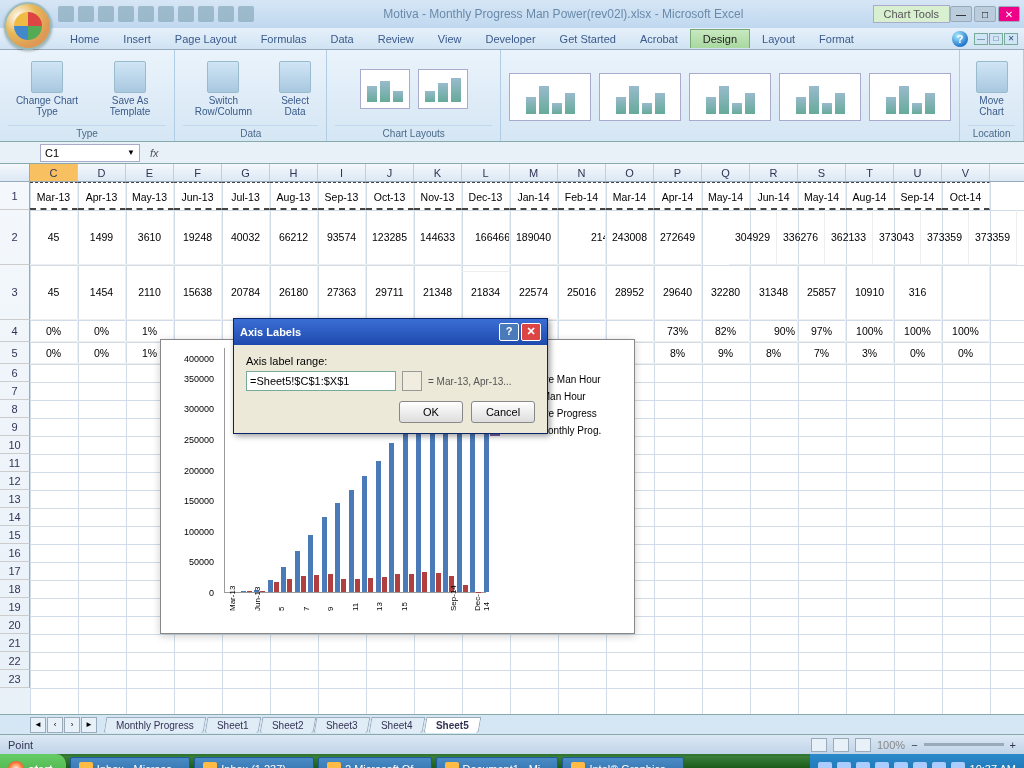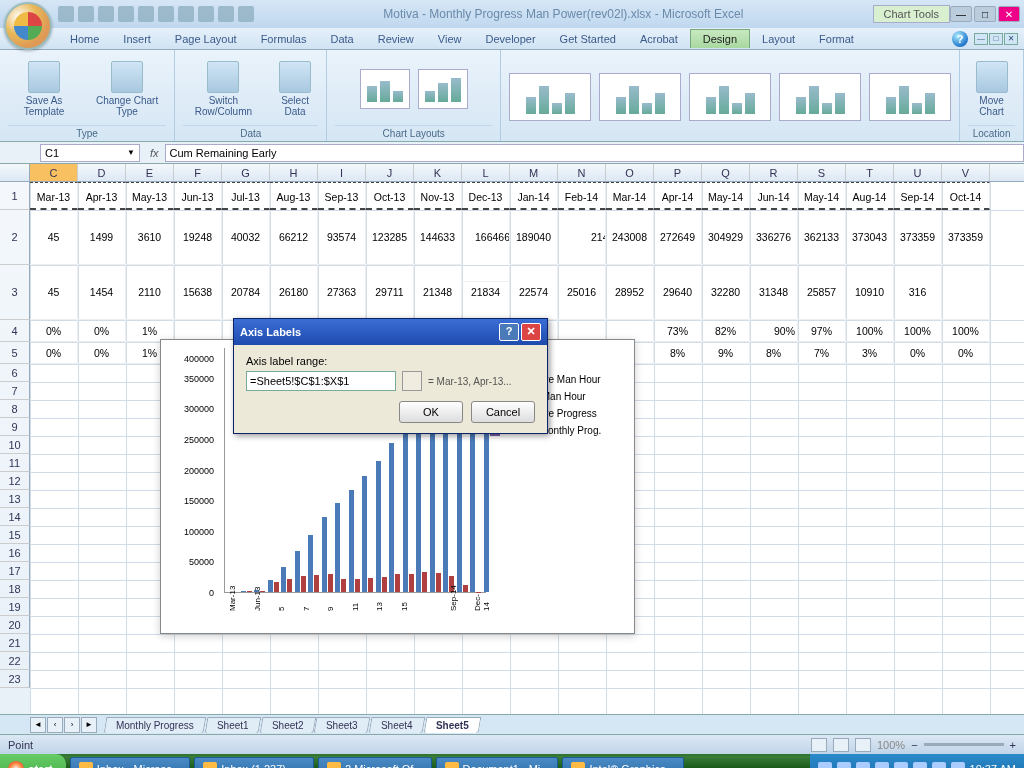"Save As Template" div.ribbon-btn { order: before "Change Chart Type" -> after "Change Chart Type" }
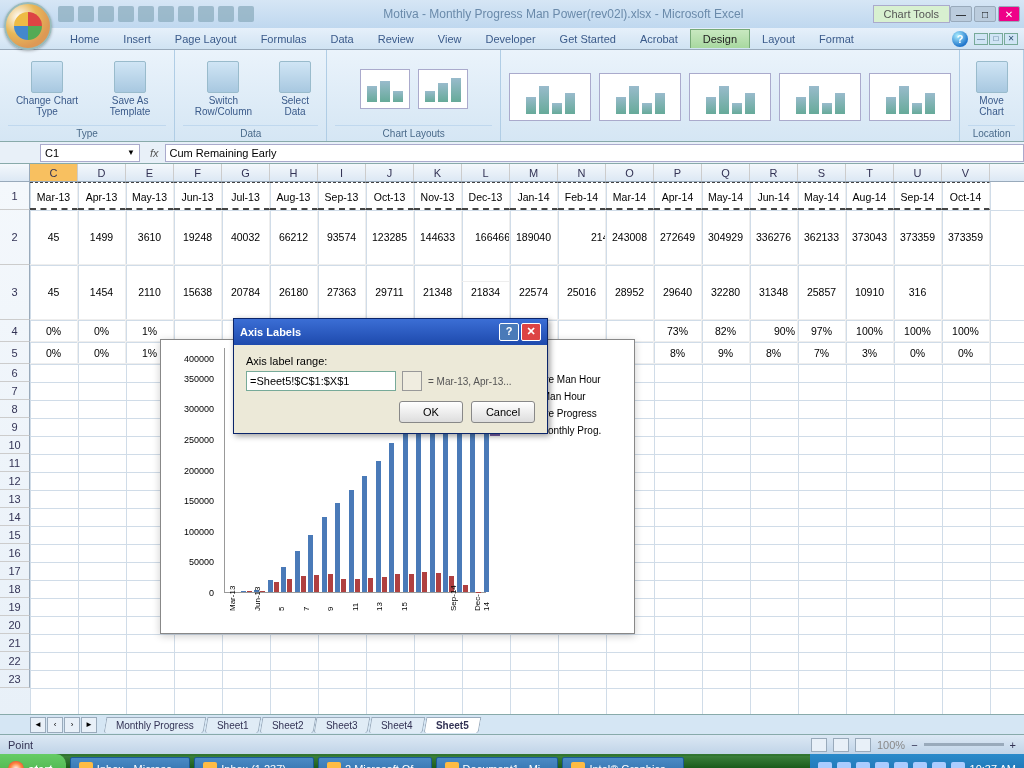"Cum Remaining Early" div.formula-input { html: <div>Cum Remaining Early</div> -> none }
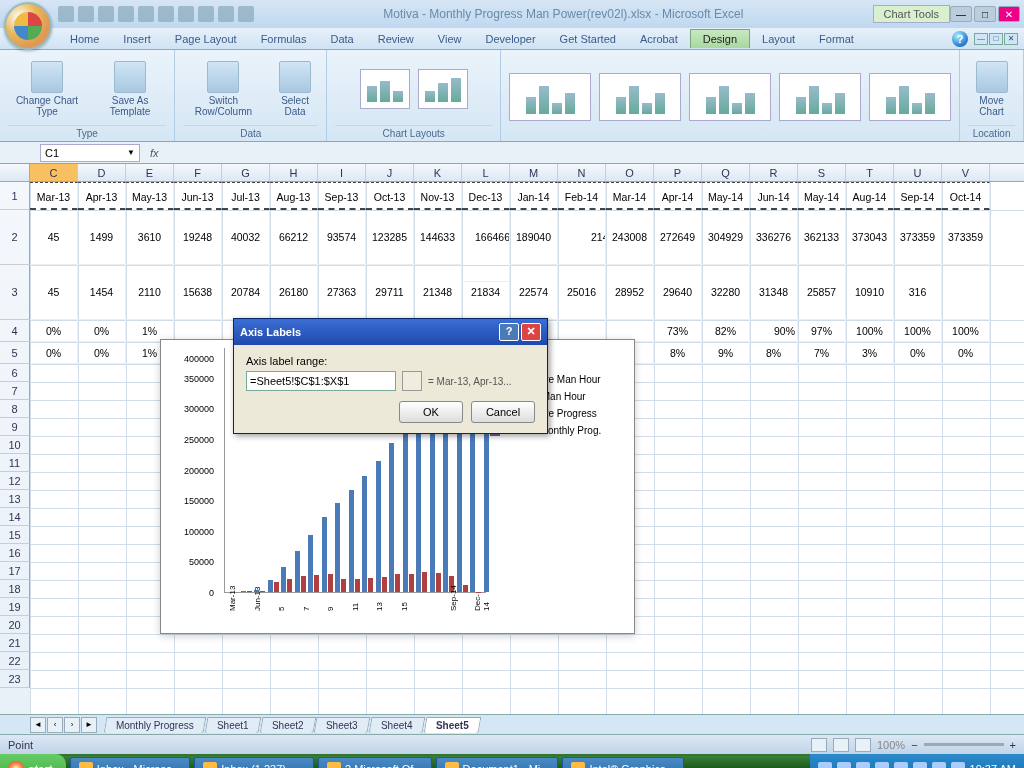"166466" div.cell { height: 72px -> 62px }
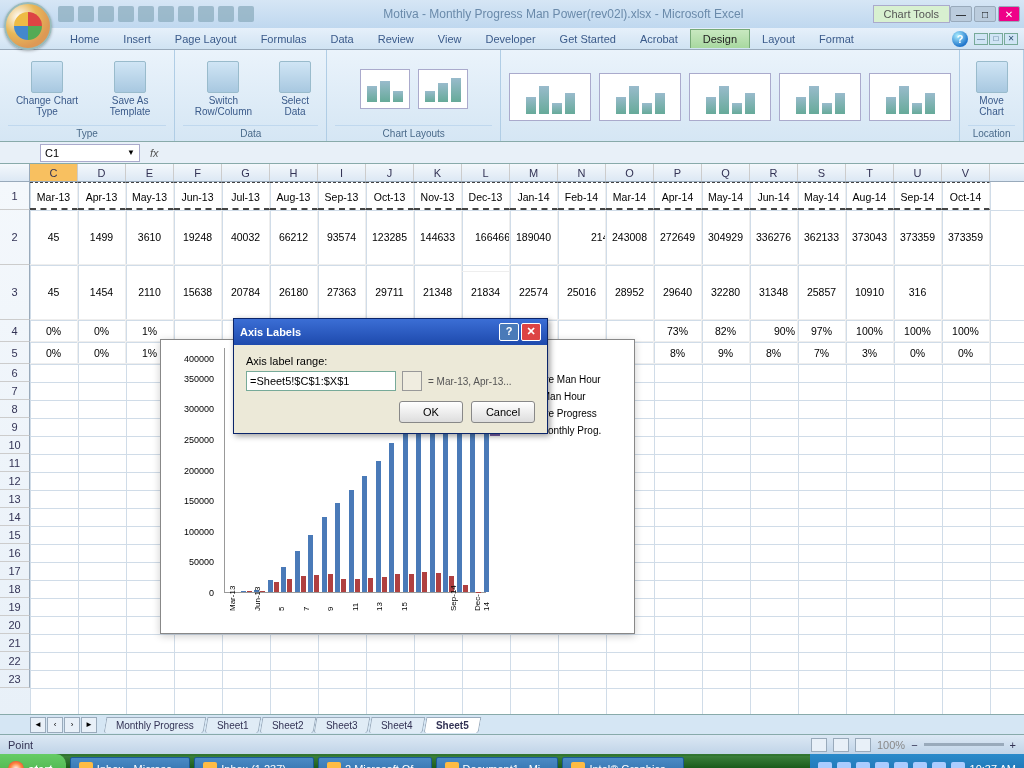"304929" div.cell { margin-left: none -> 27px }
